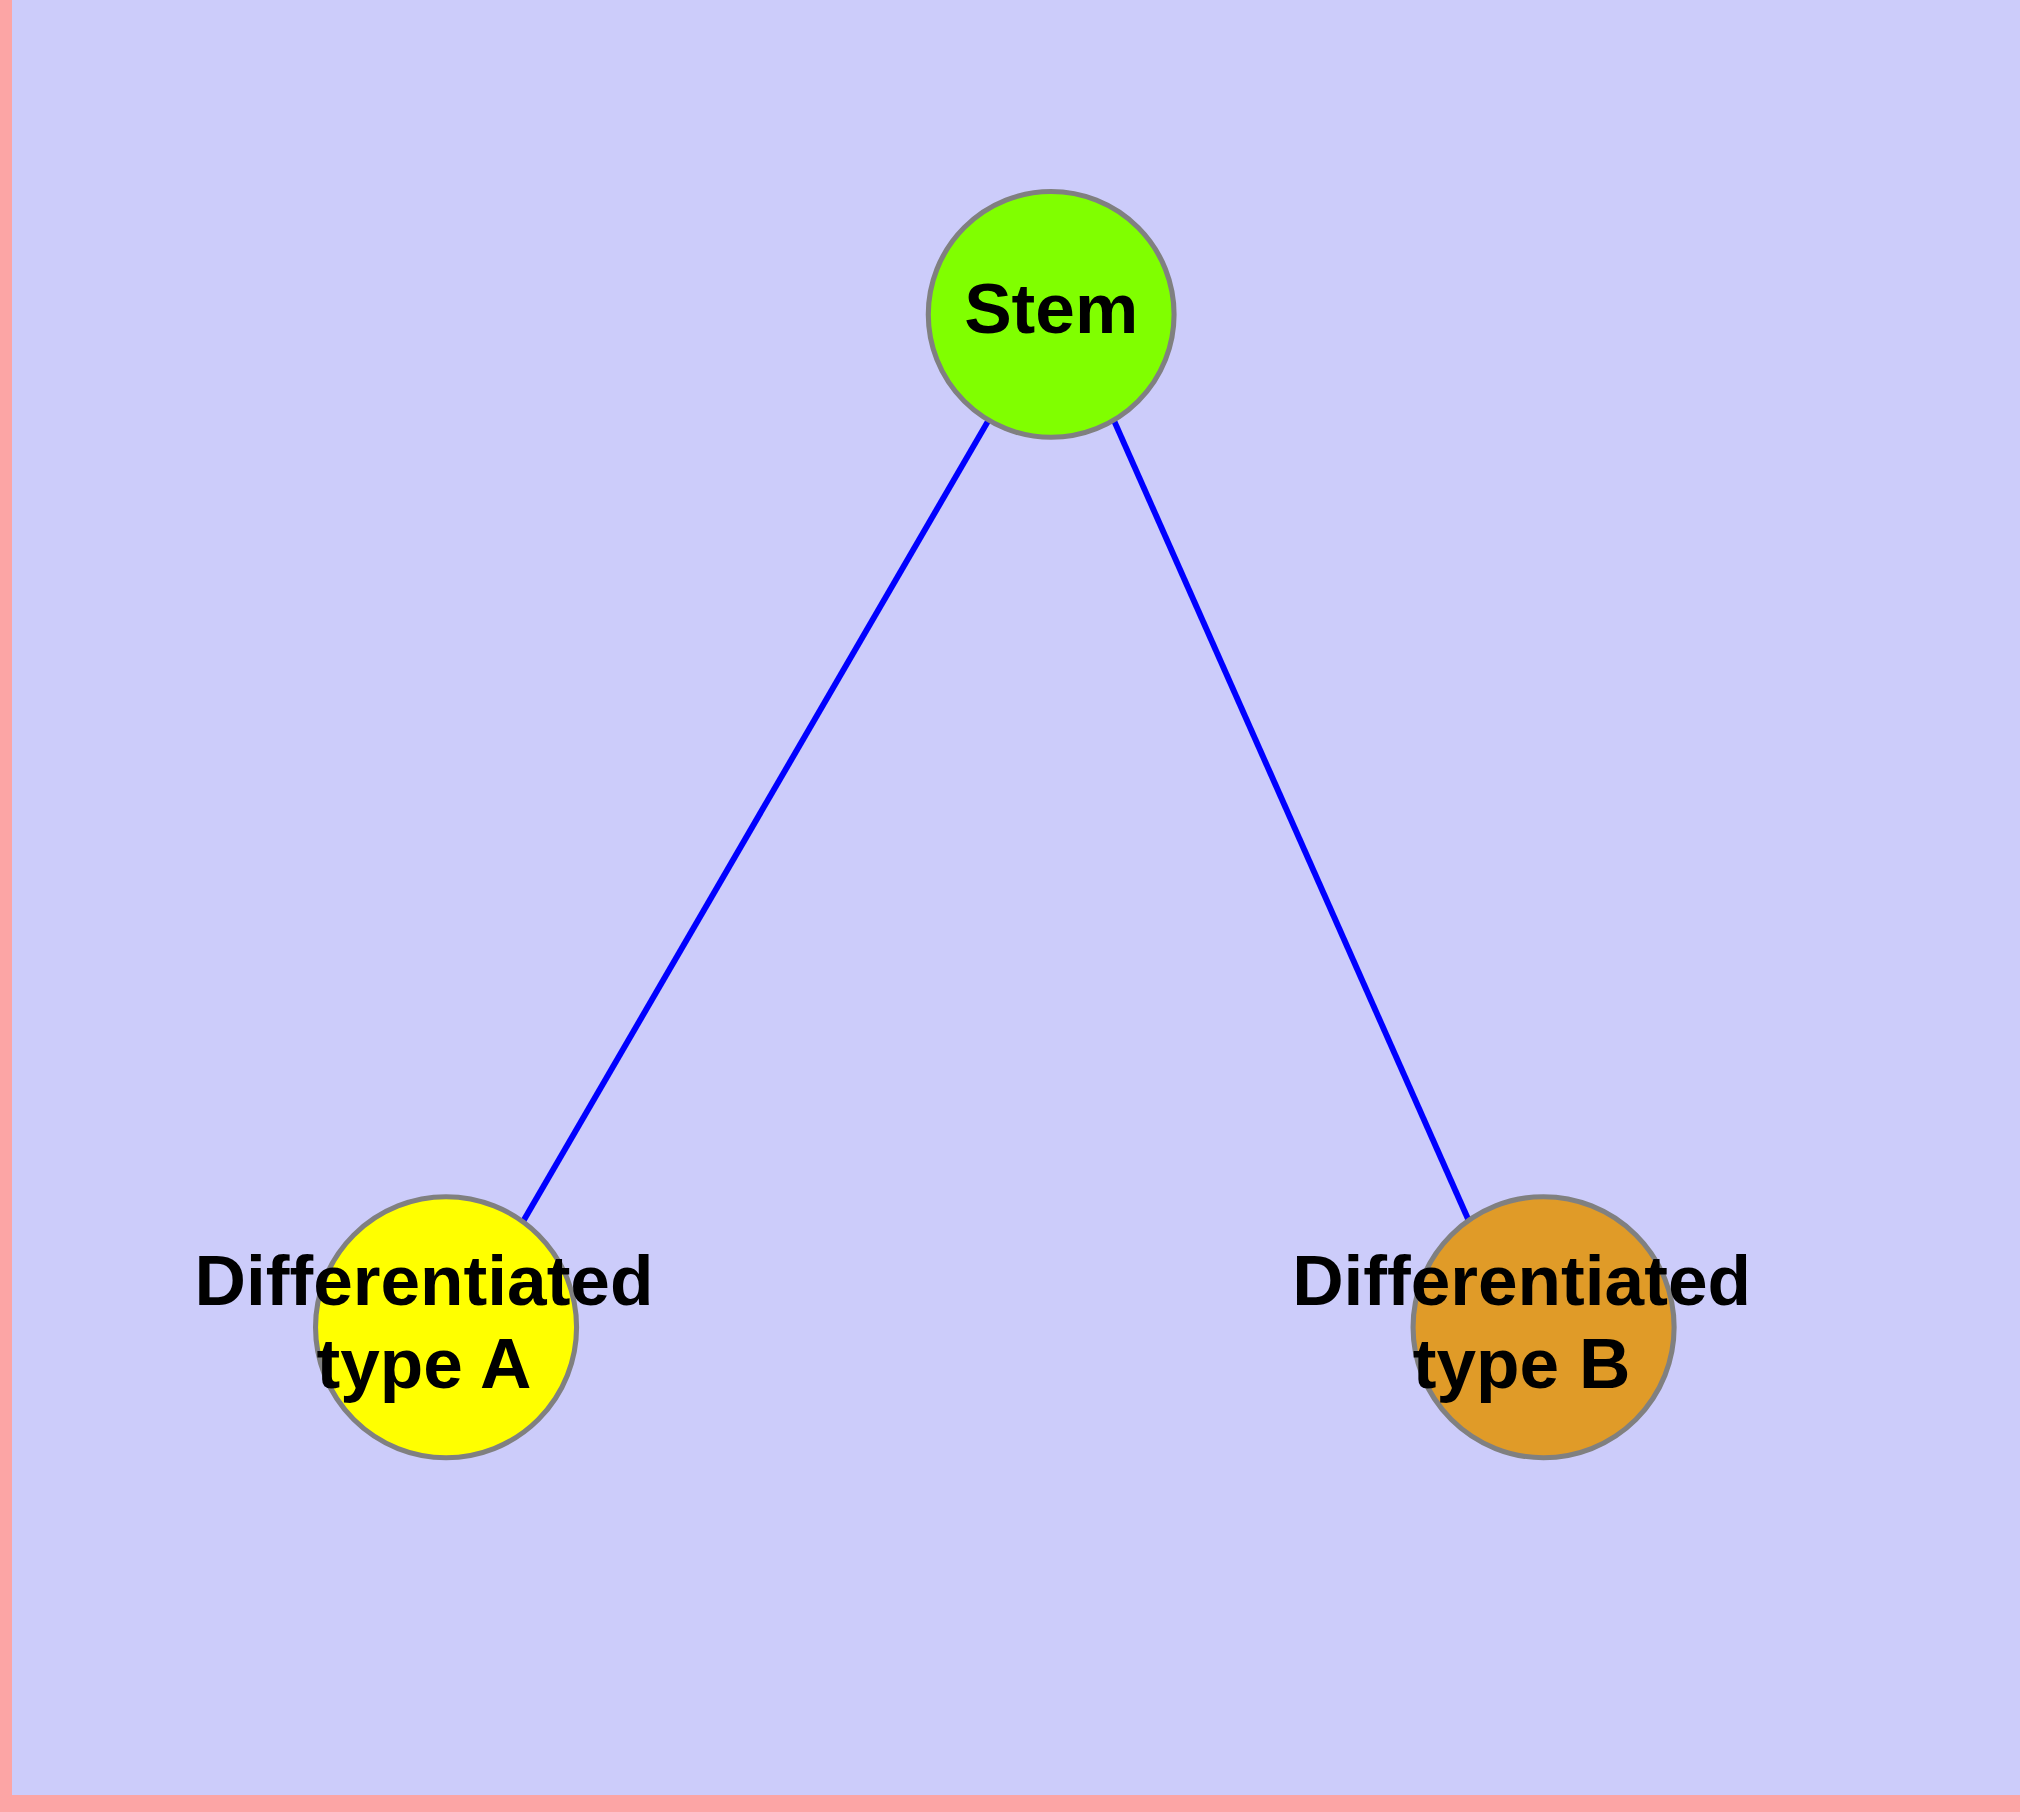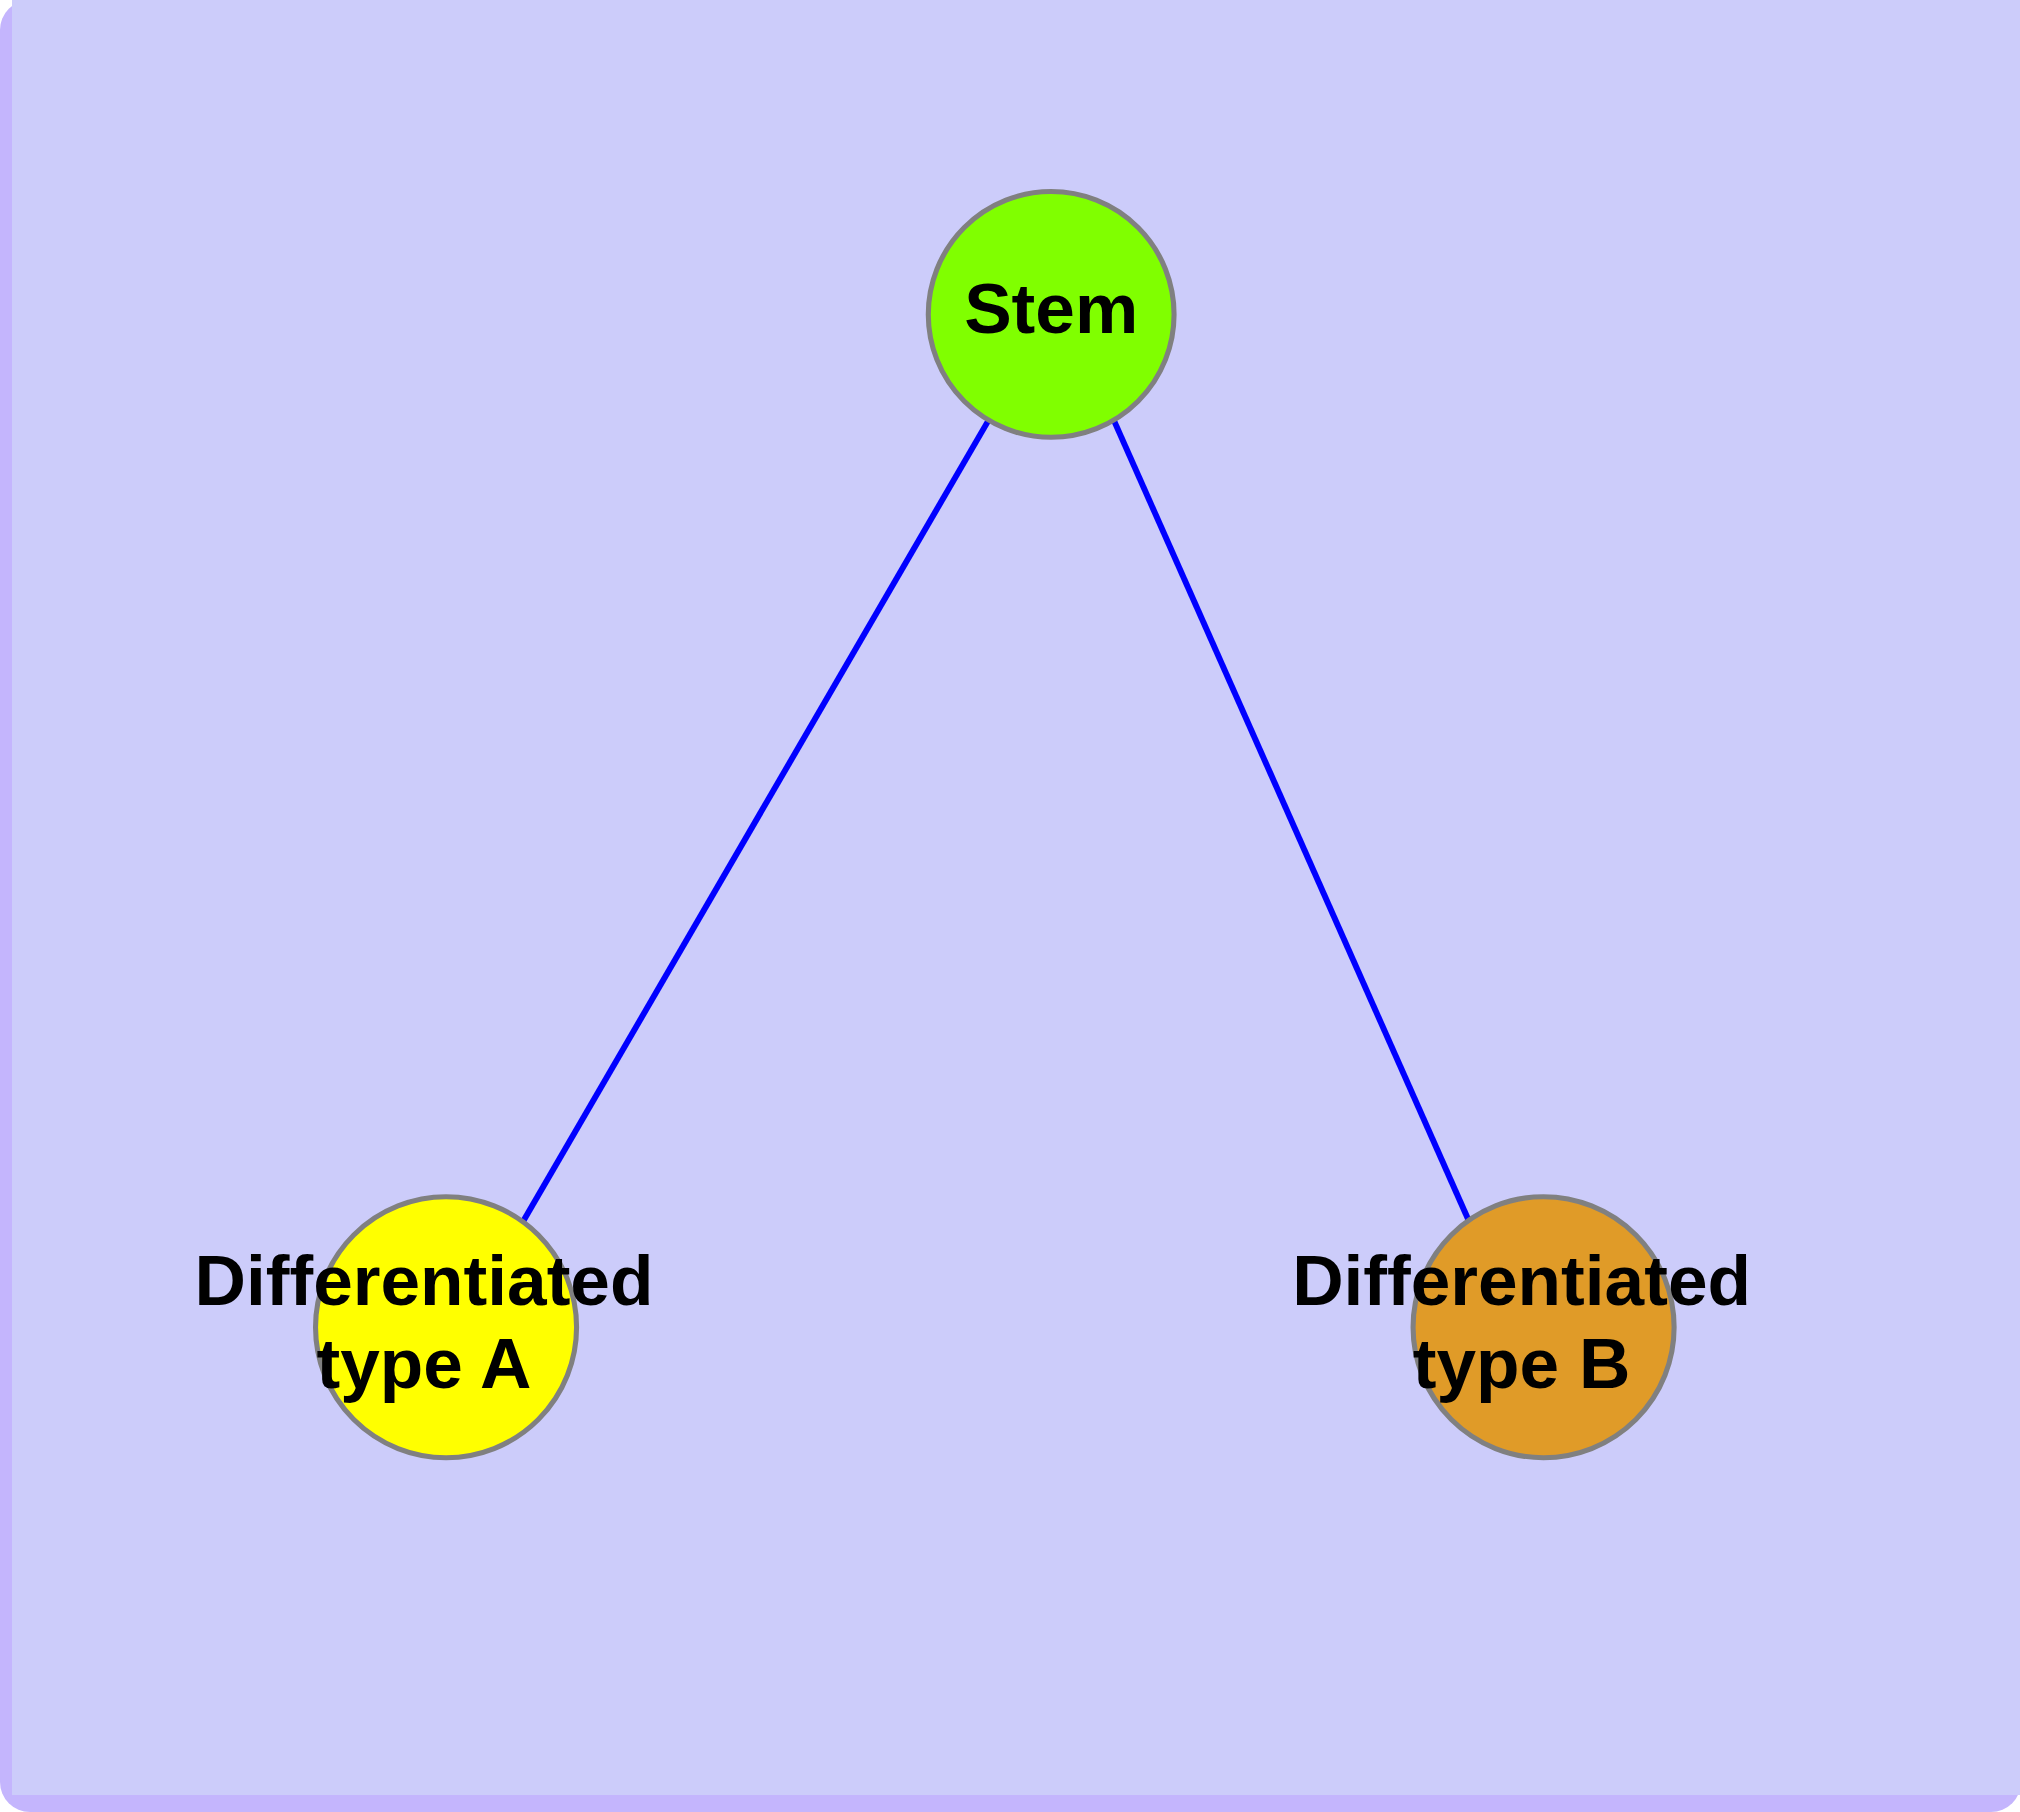"Stem" #graph-canvas { background: #c4b5fd -> #fca5a5; border-radius: 30px -> none }
